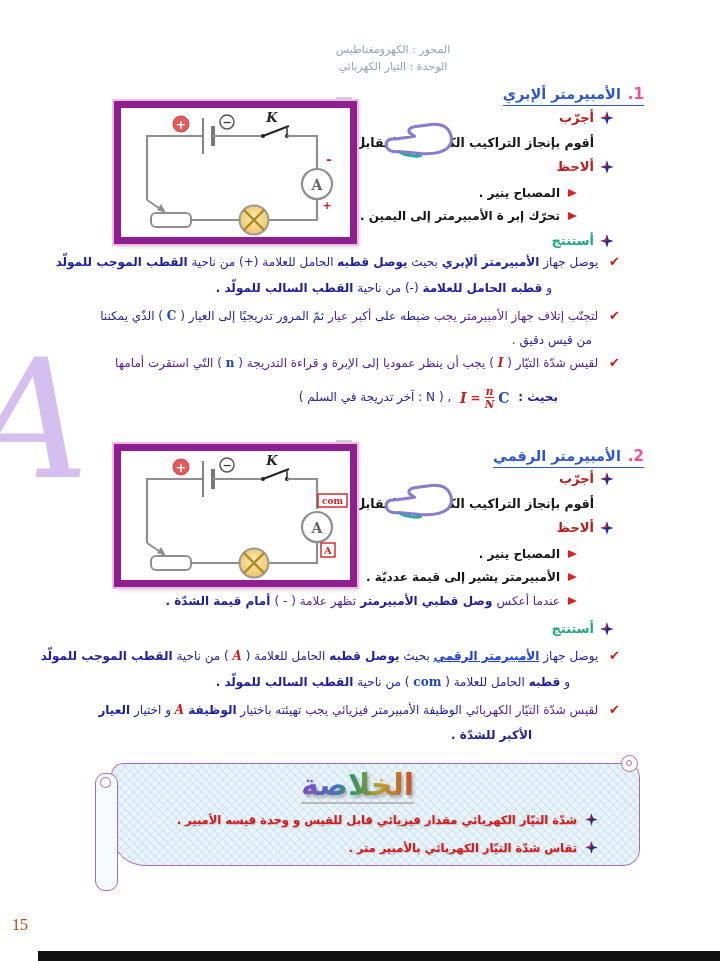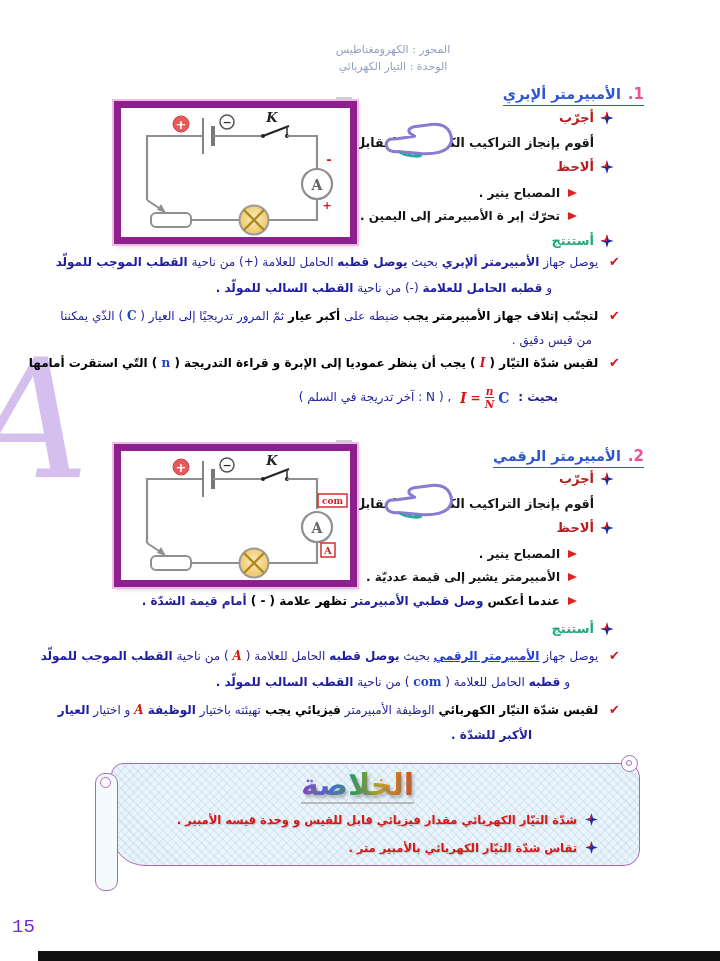"أكبر عيار" .seg-r { color: #000000 -> #4c1d95; font-weight: bold -> normal }
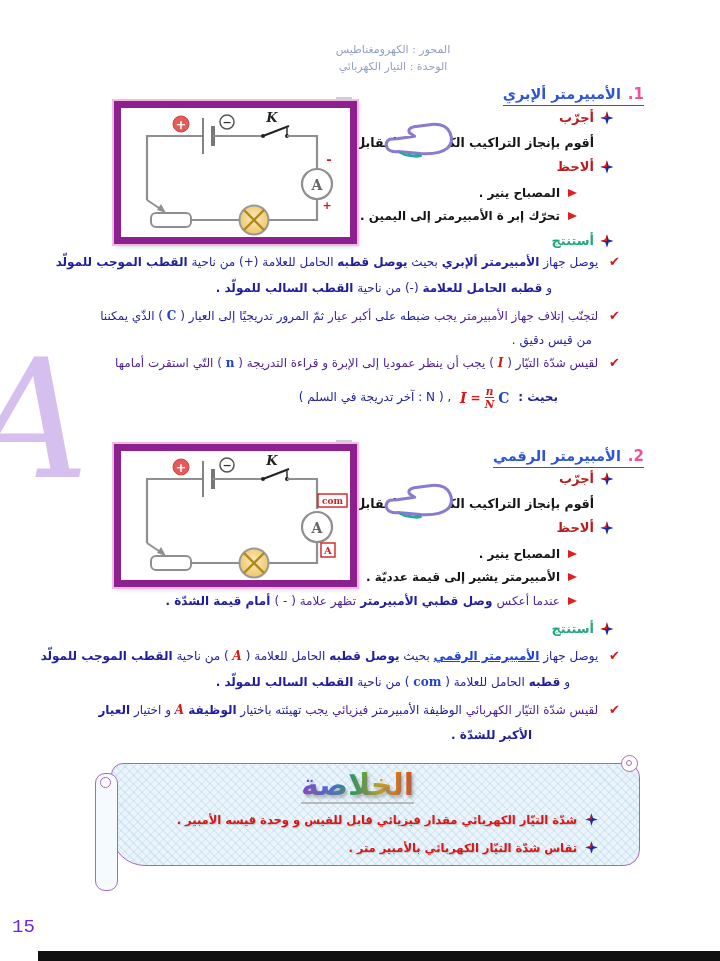"15" .pagenum { color: #6d28d9 -> #c2410c; font-family: Liberation Mono, monospace -> Liberation Serif, serif; font-size: 19px -> 16px }
